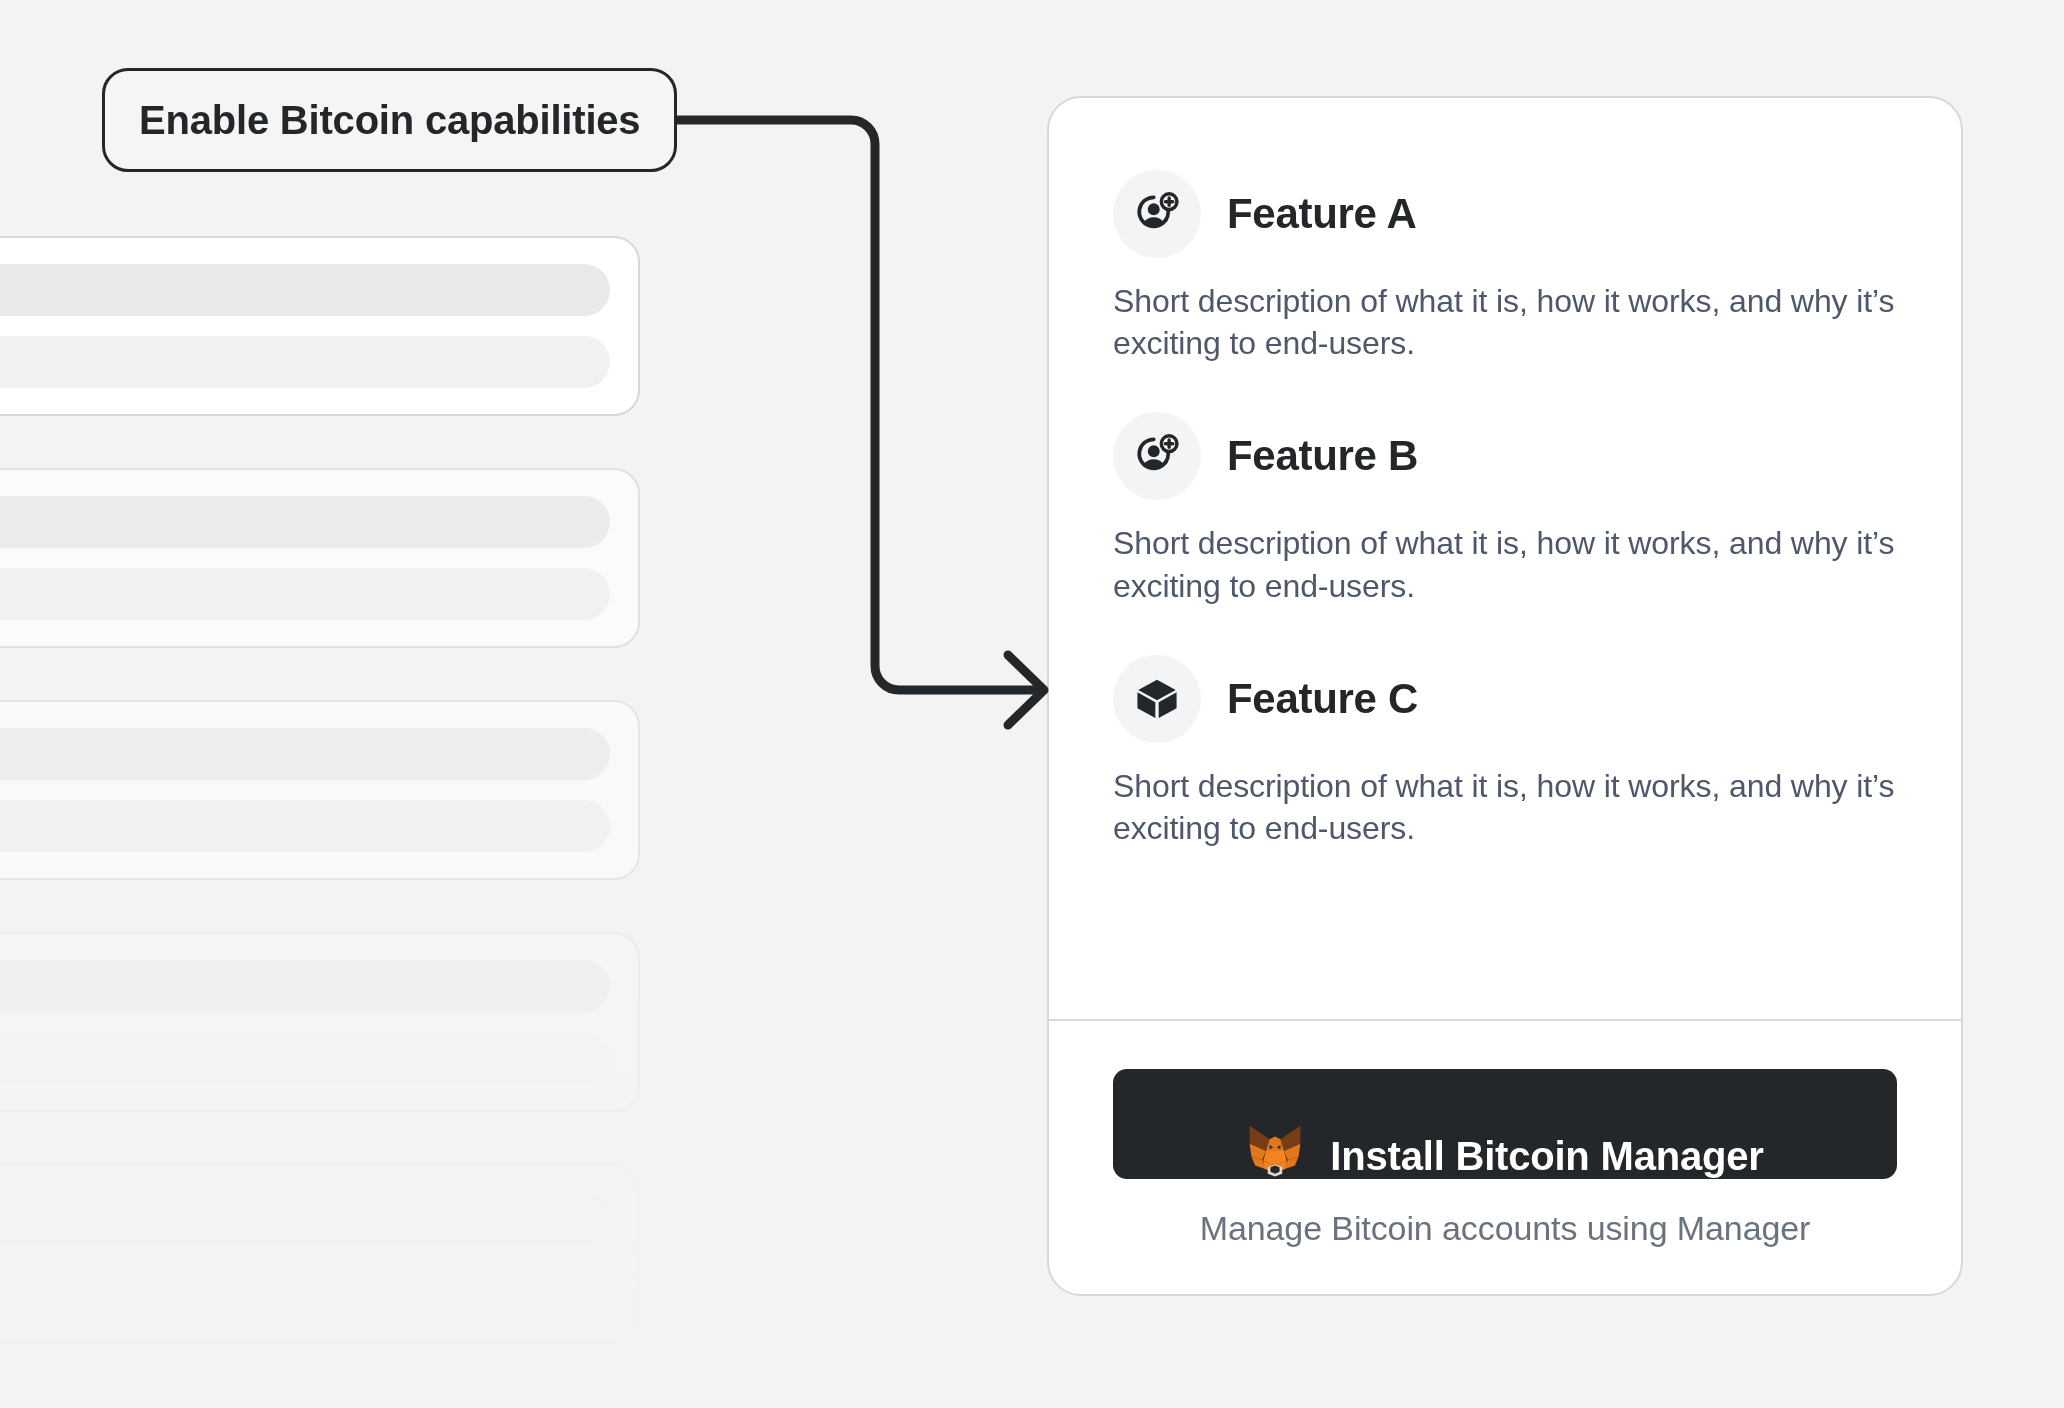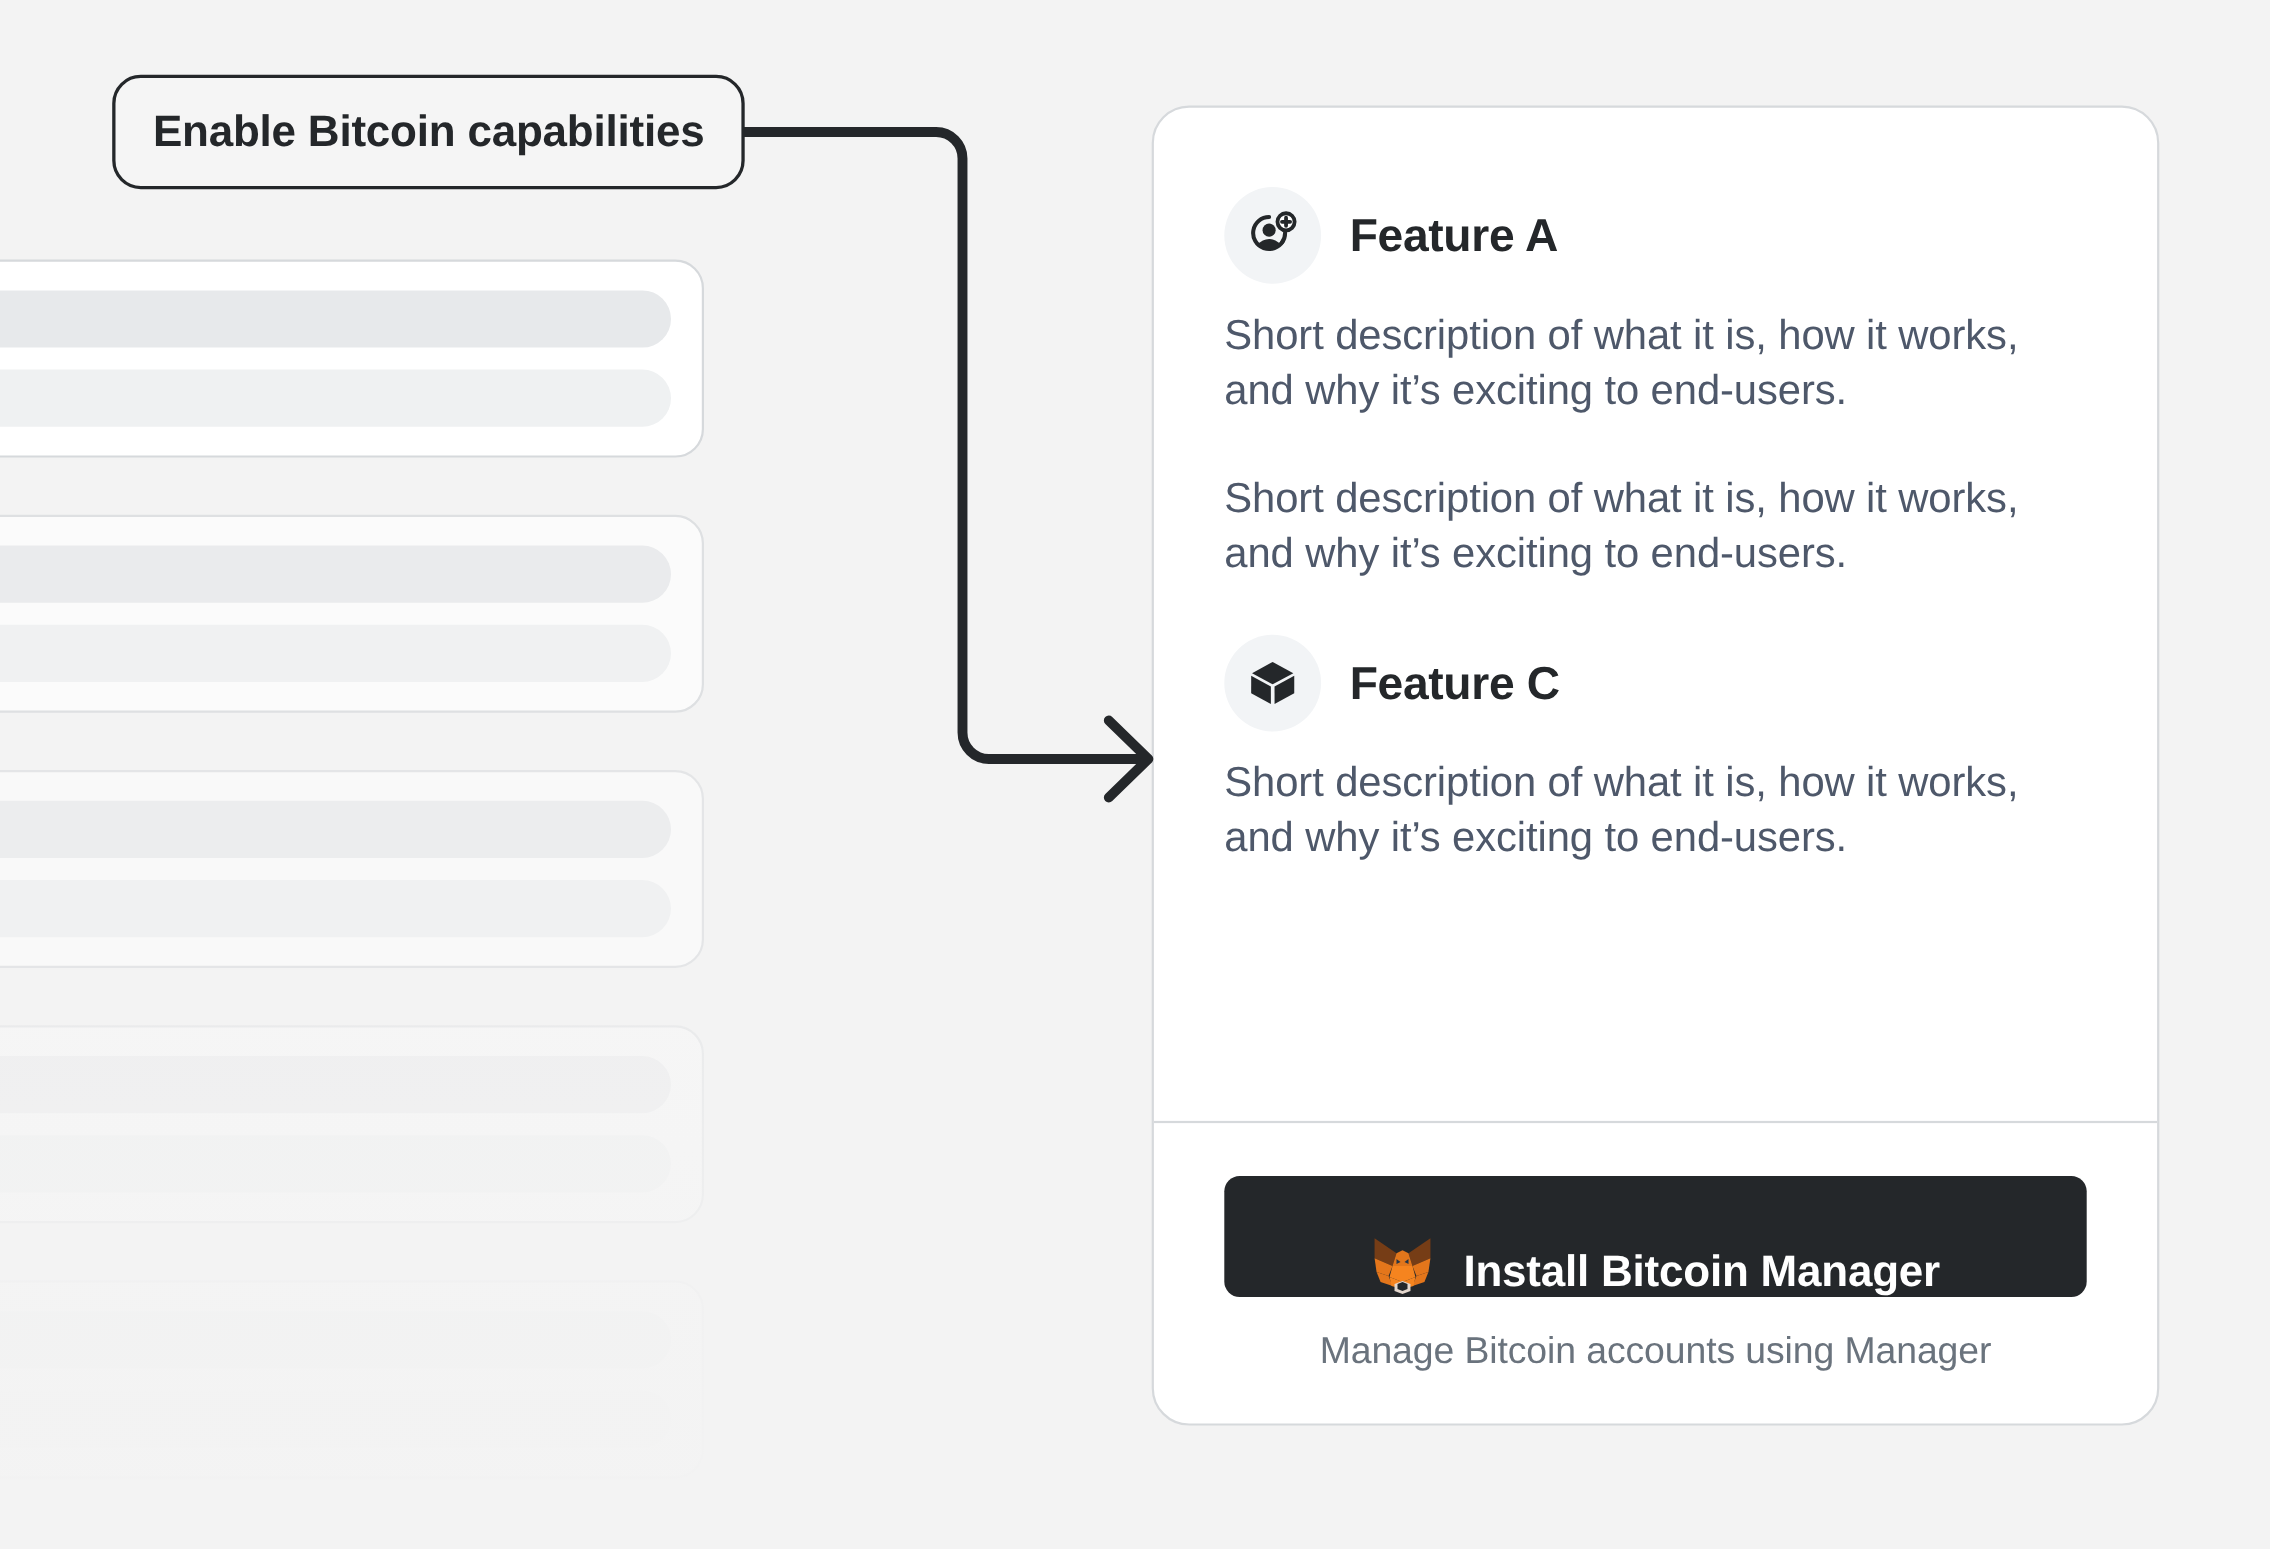"Short description of what it" .feature-desc { font-size: 38px -> 32px }
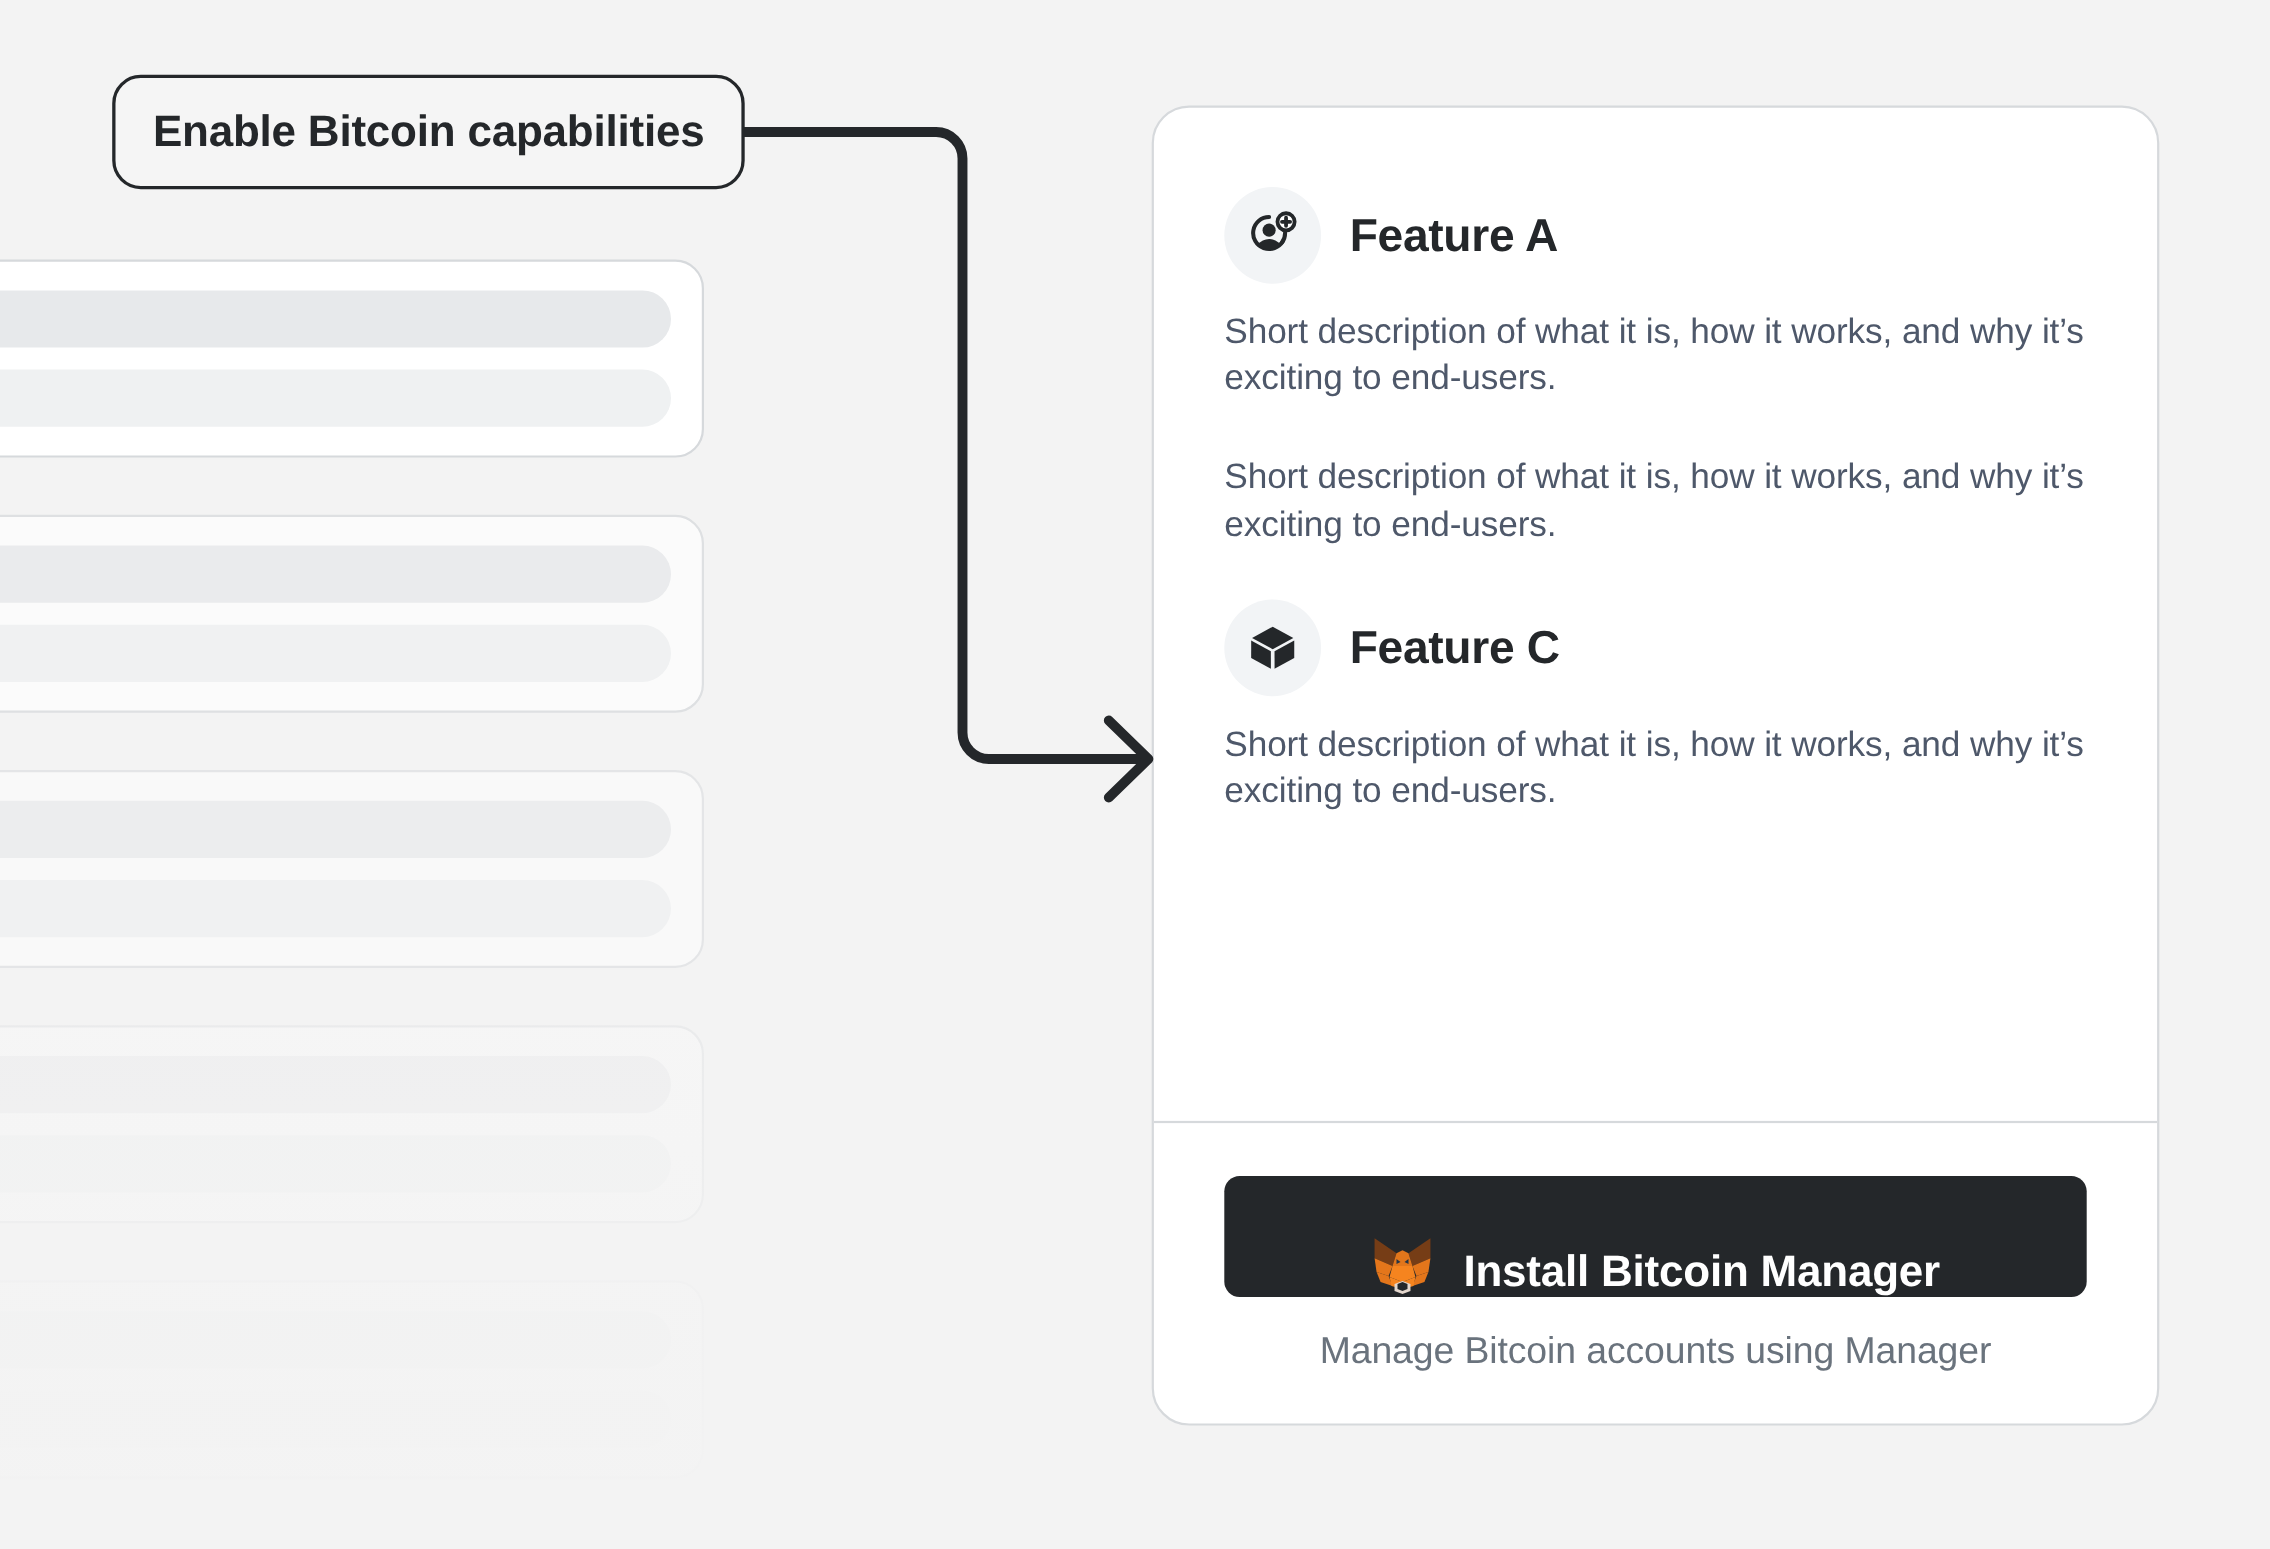"Feature B" div.feature-head { html: none -> <div> <span> <svg> <path></path> <path></path> <circle></circle> <path></path> <circle></circle> <path></path> </svg> </span> <span>Feature B</span> </div> }
